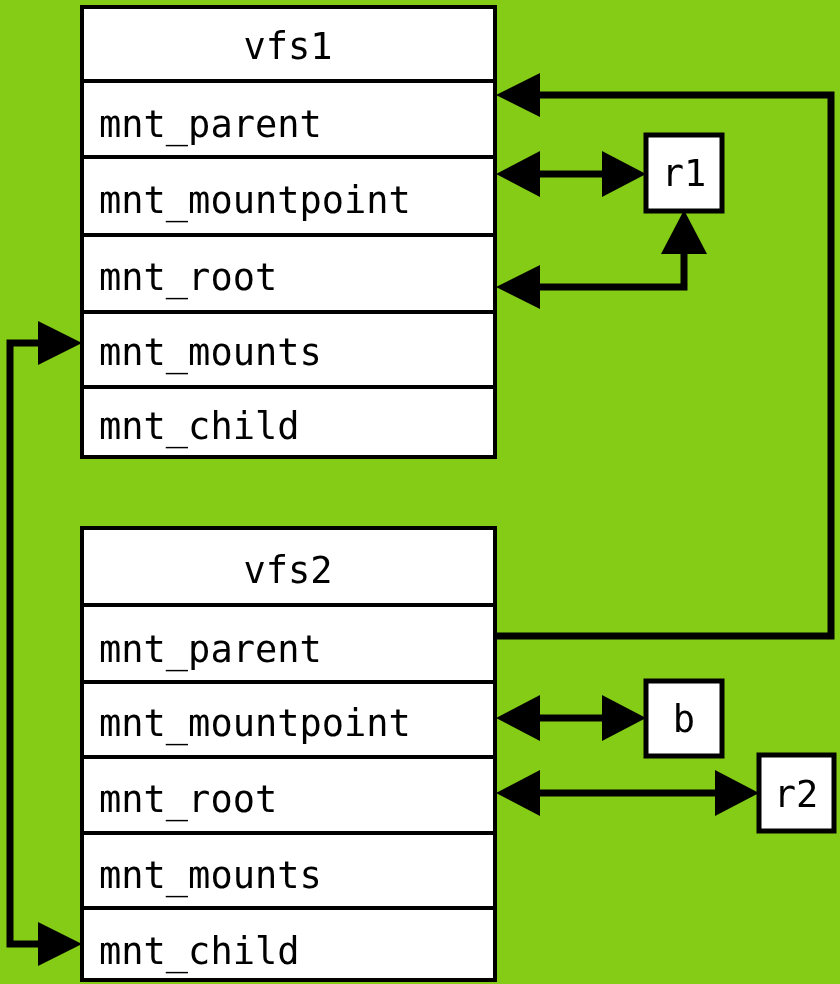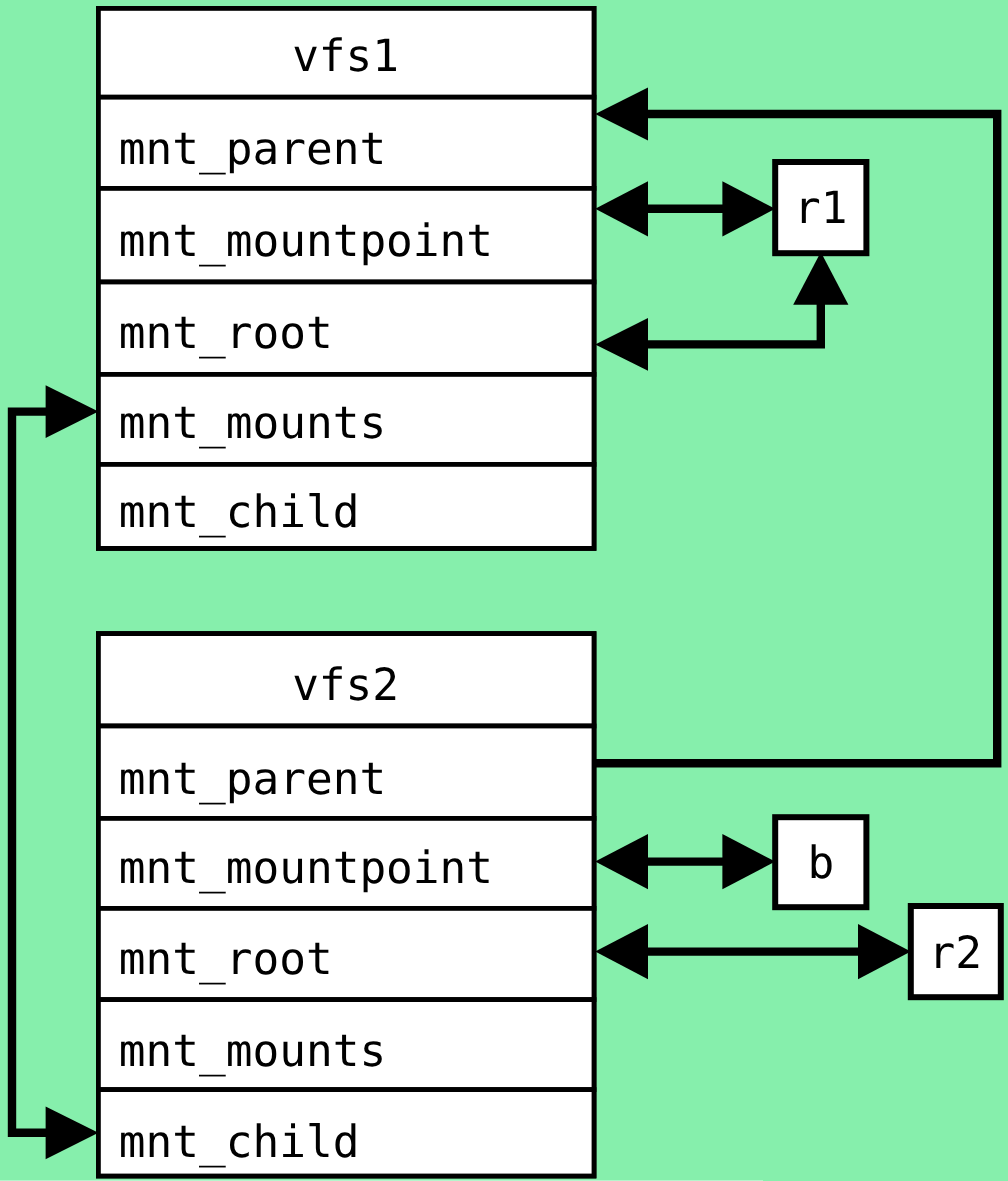"vfs1" #canvas { background: #86efac -> #84cc16 }
